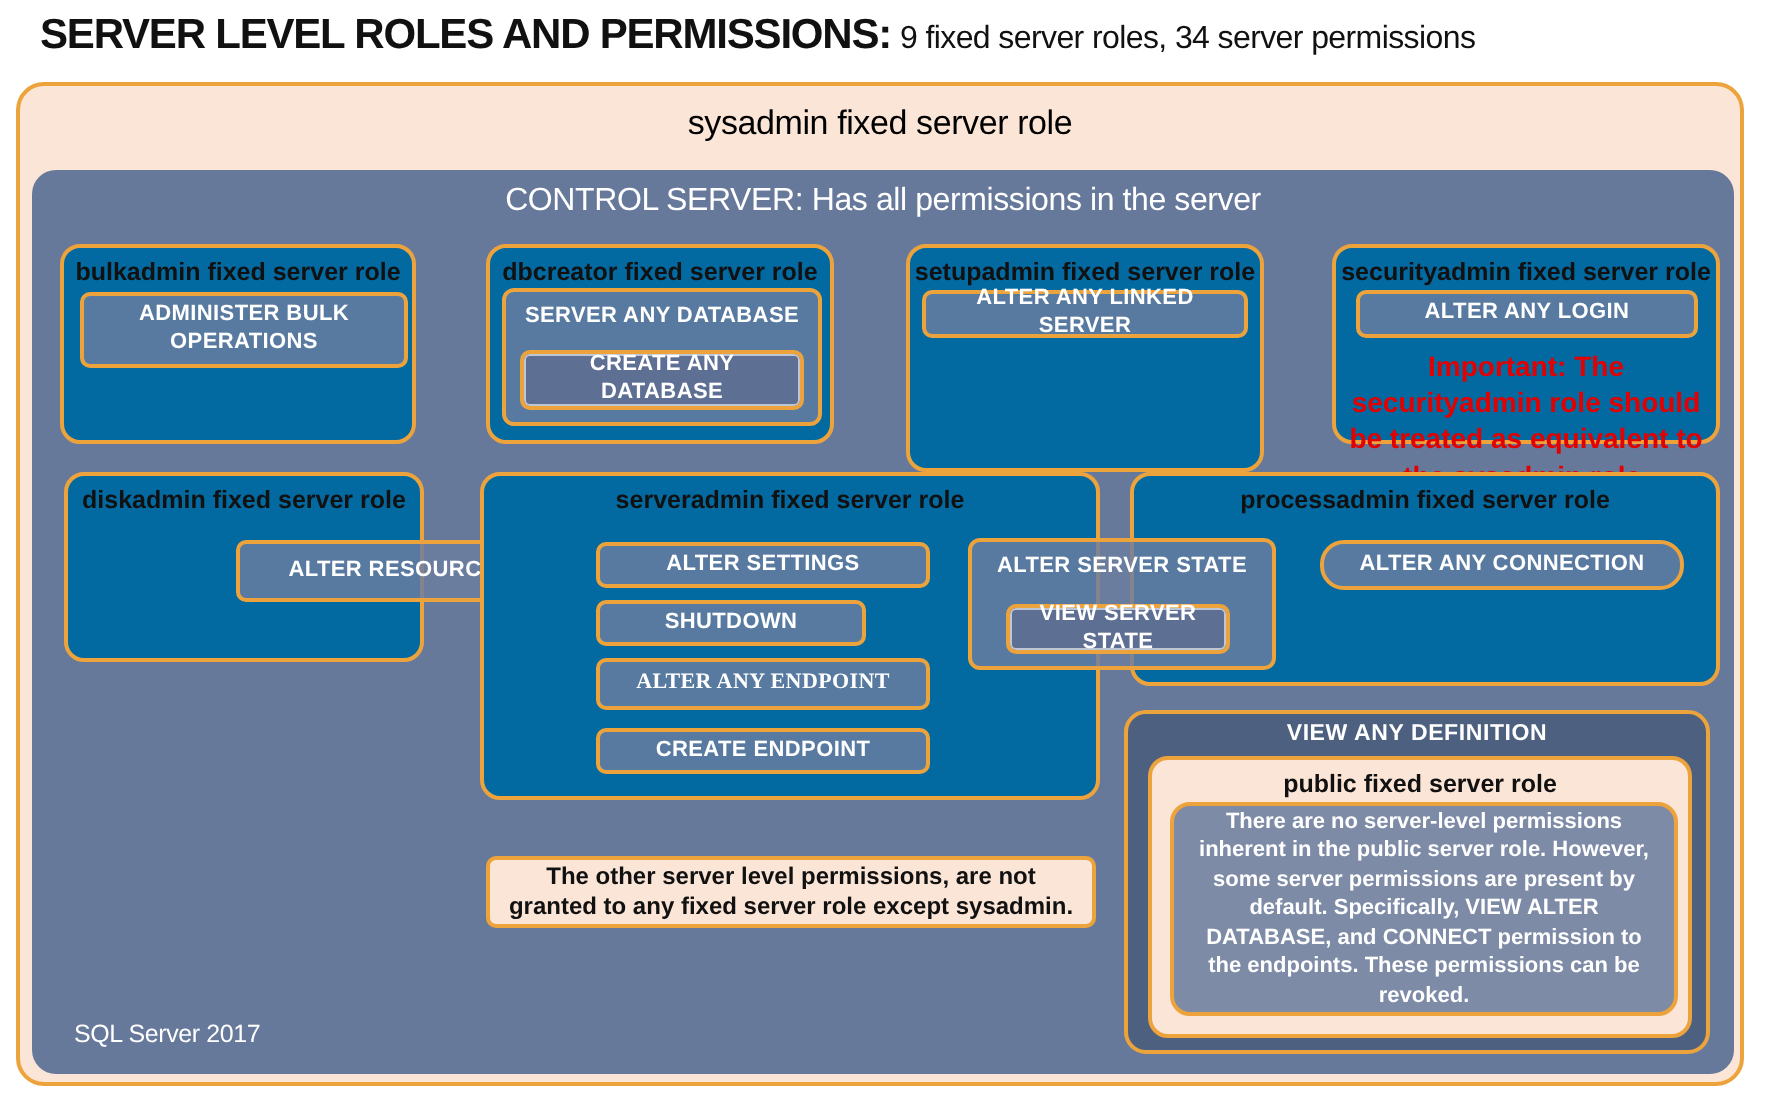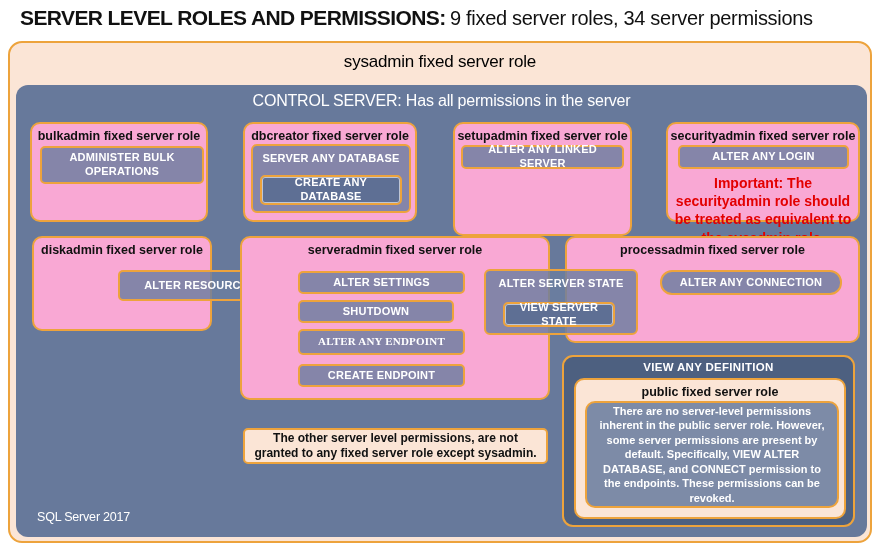"9 fixed server roles, 34" .page-title .sub { font-size: 20px -> 16px }
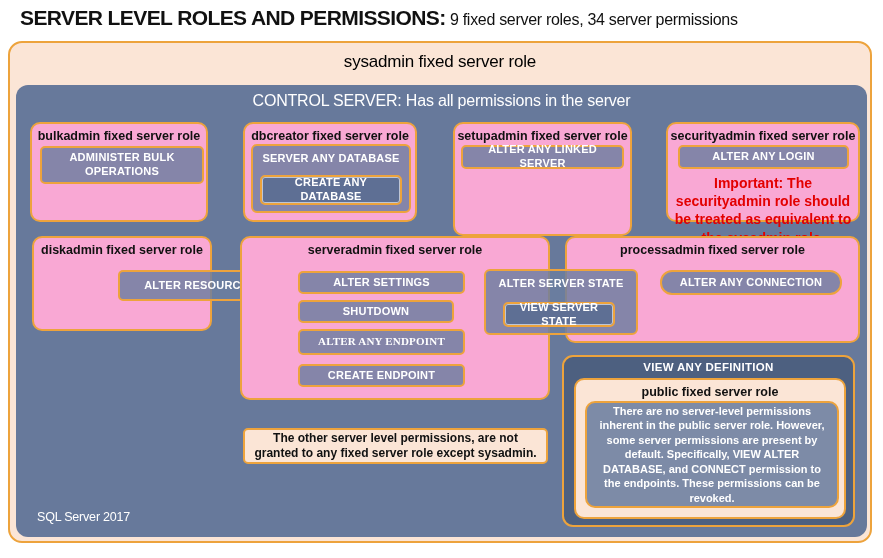"bulkadmin fixed server role" .role-box { background: #f9a8d4 -> #0369a1 }
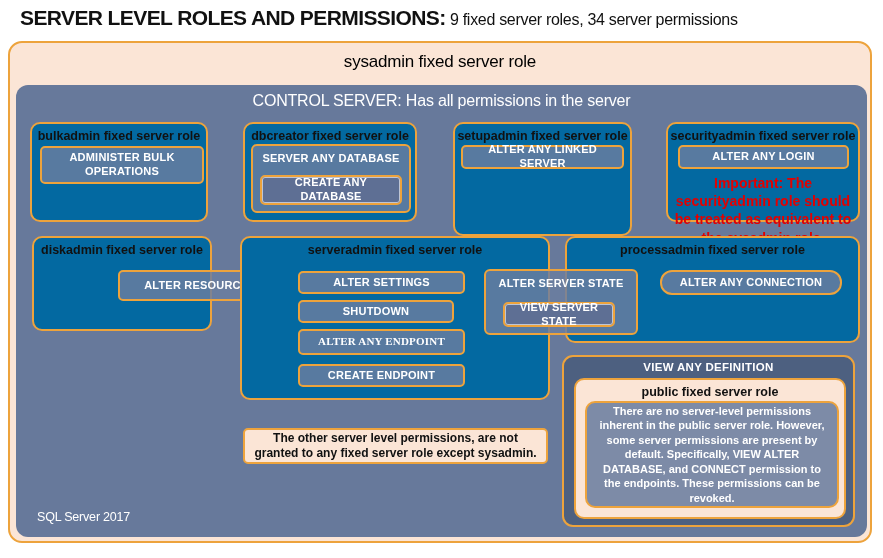"SHUTDOWN" div.perm { width: 156px -> 135px }
